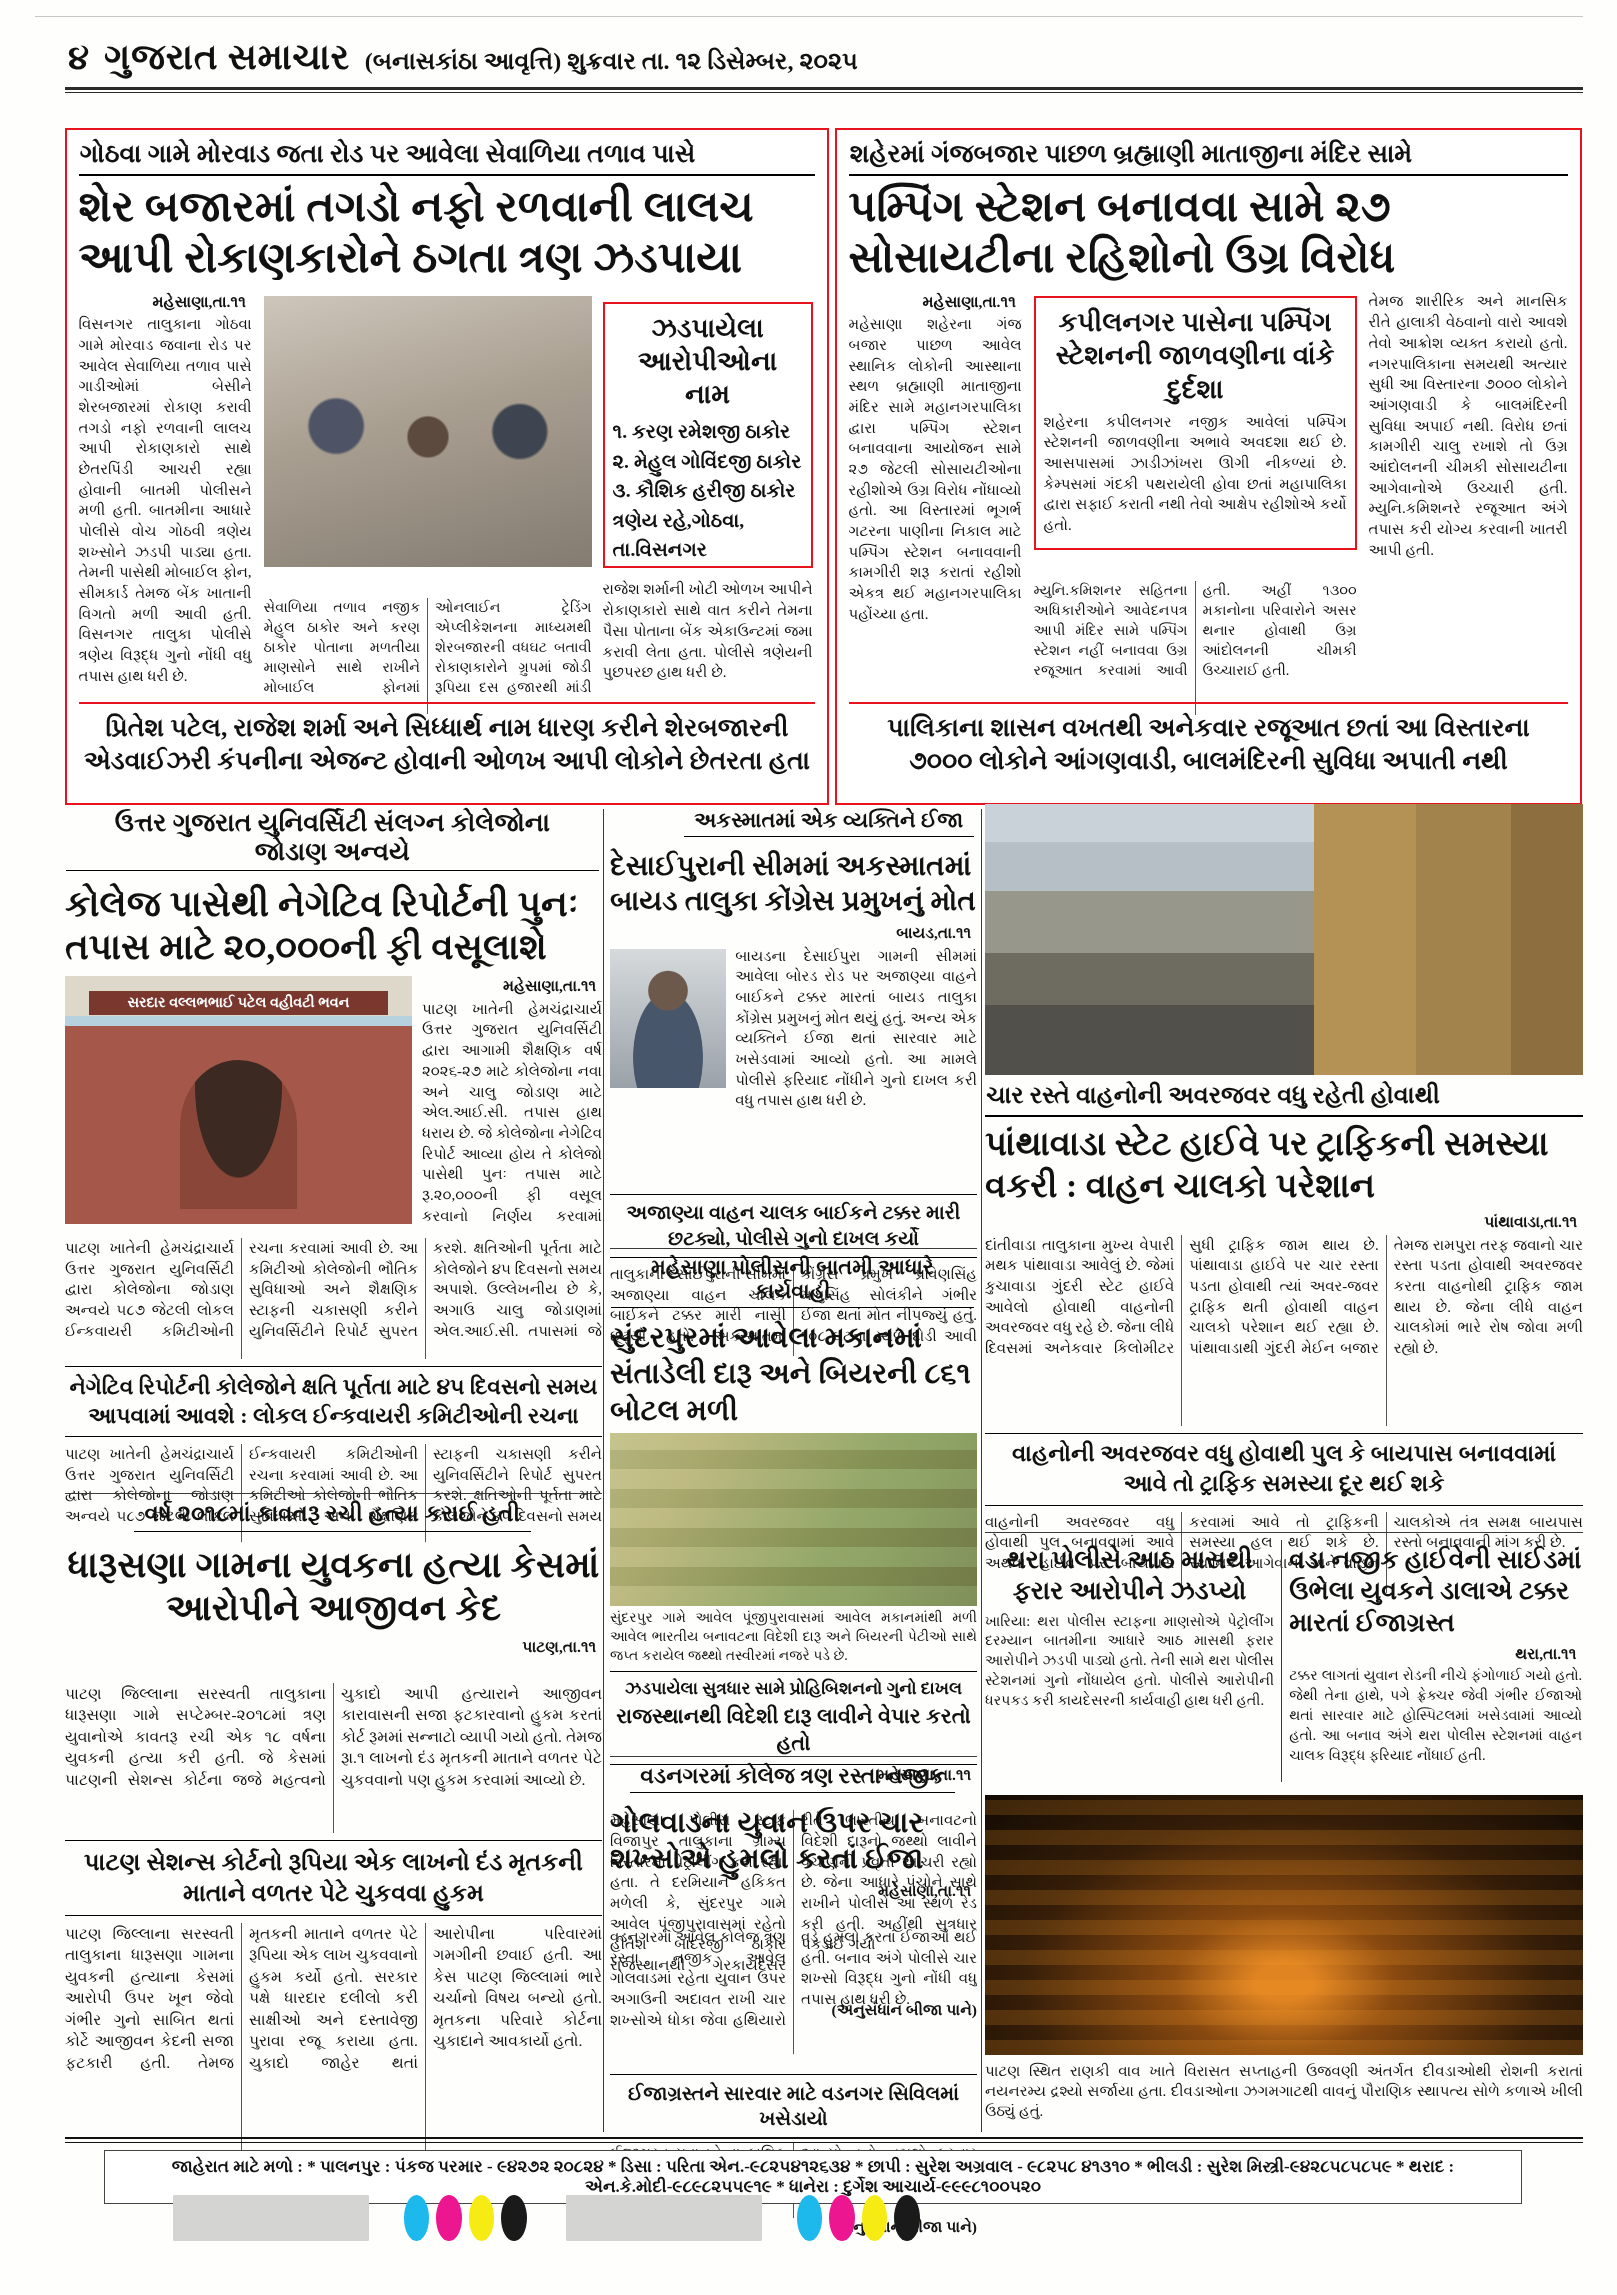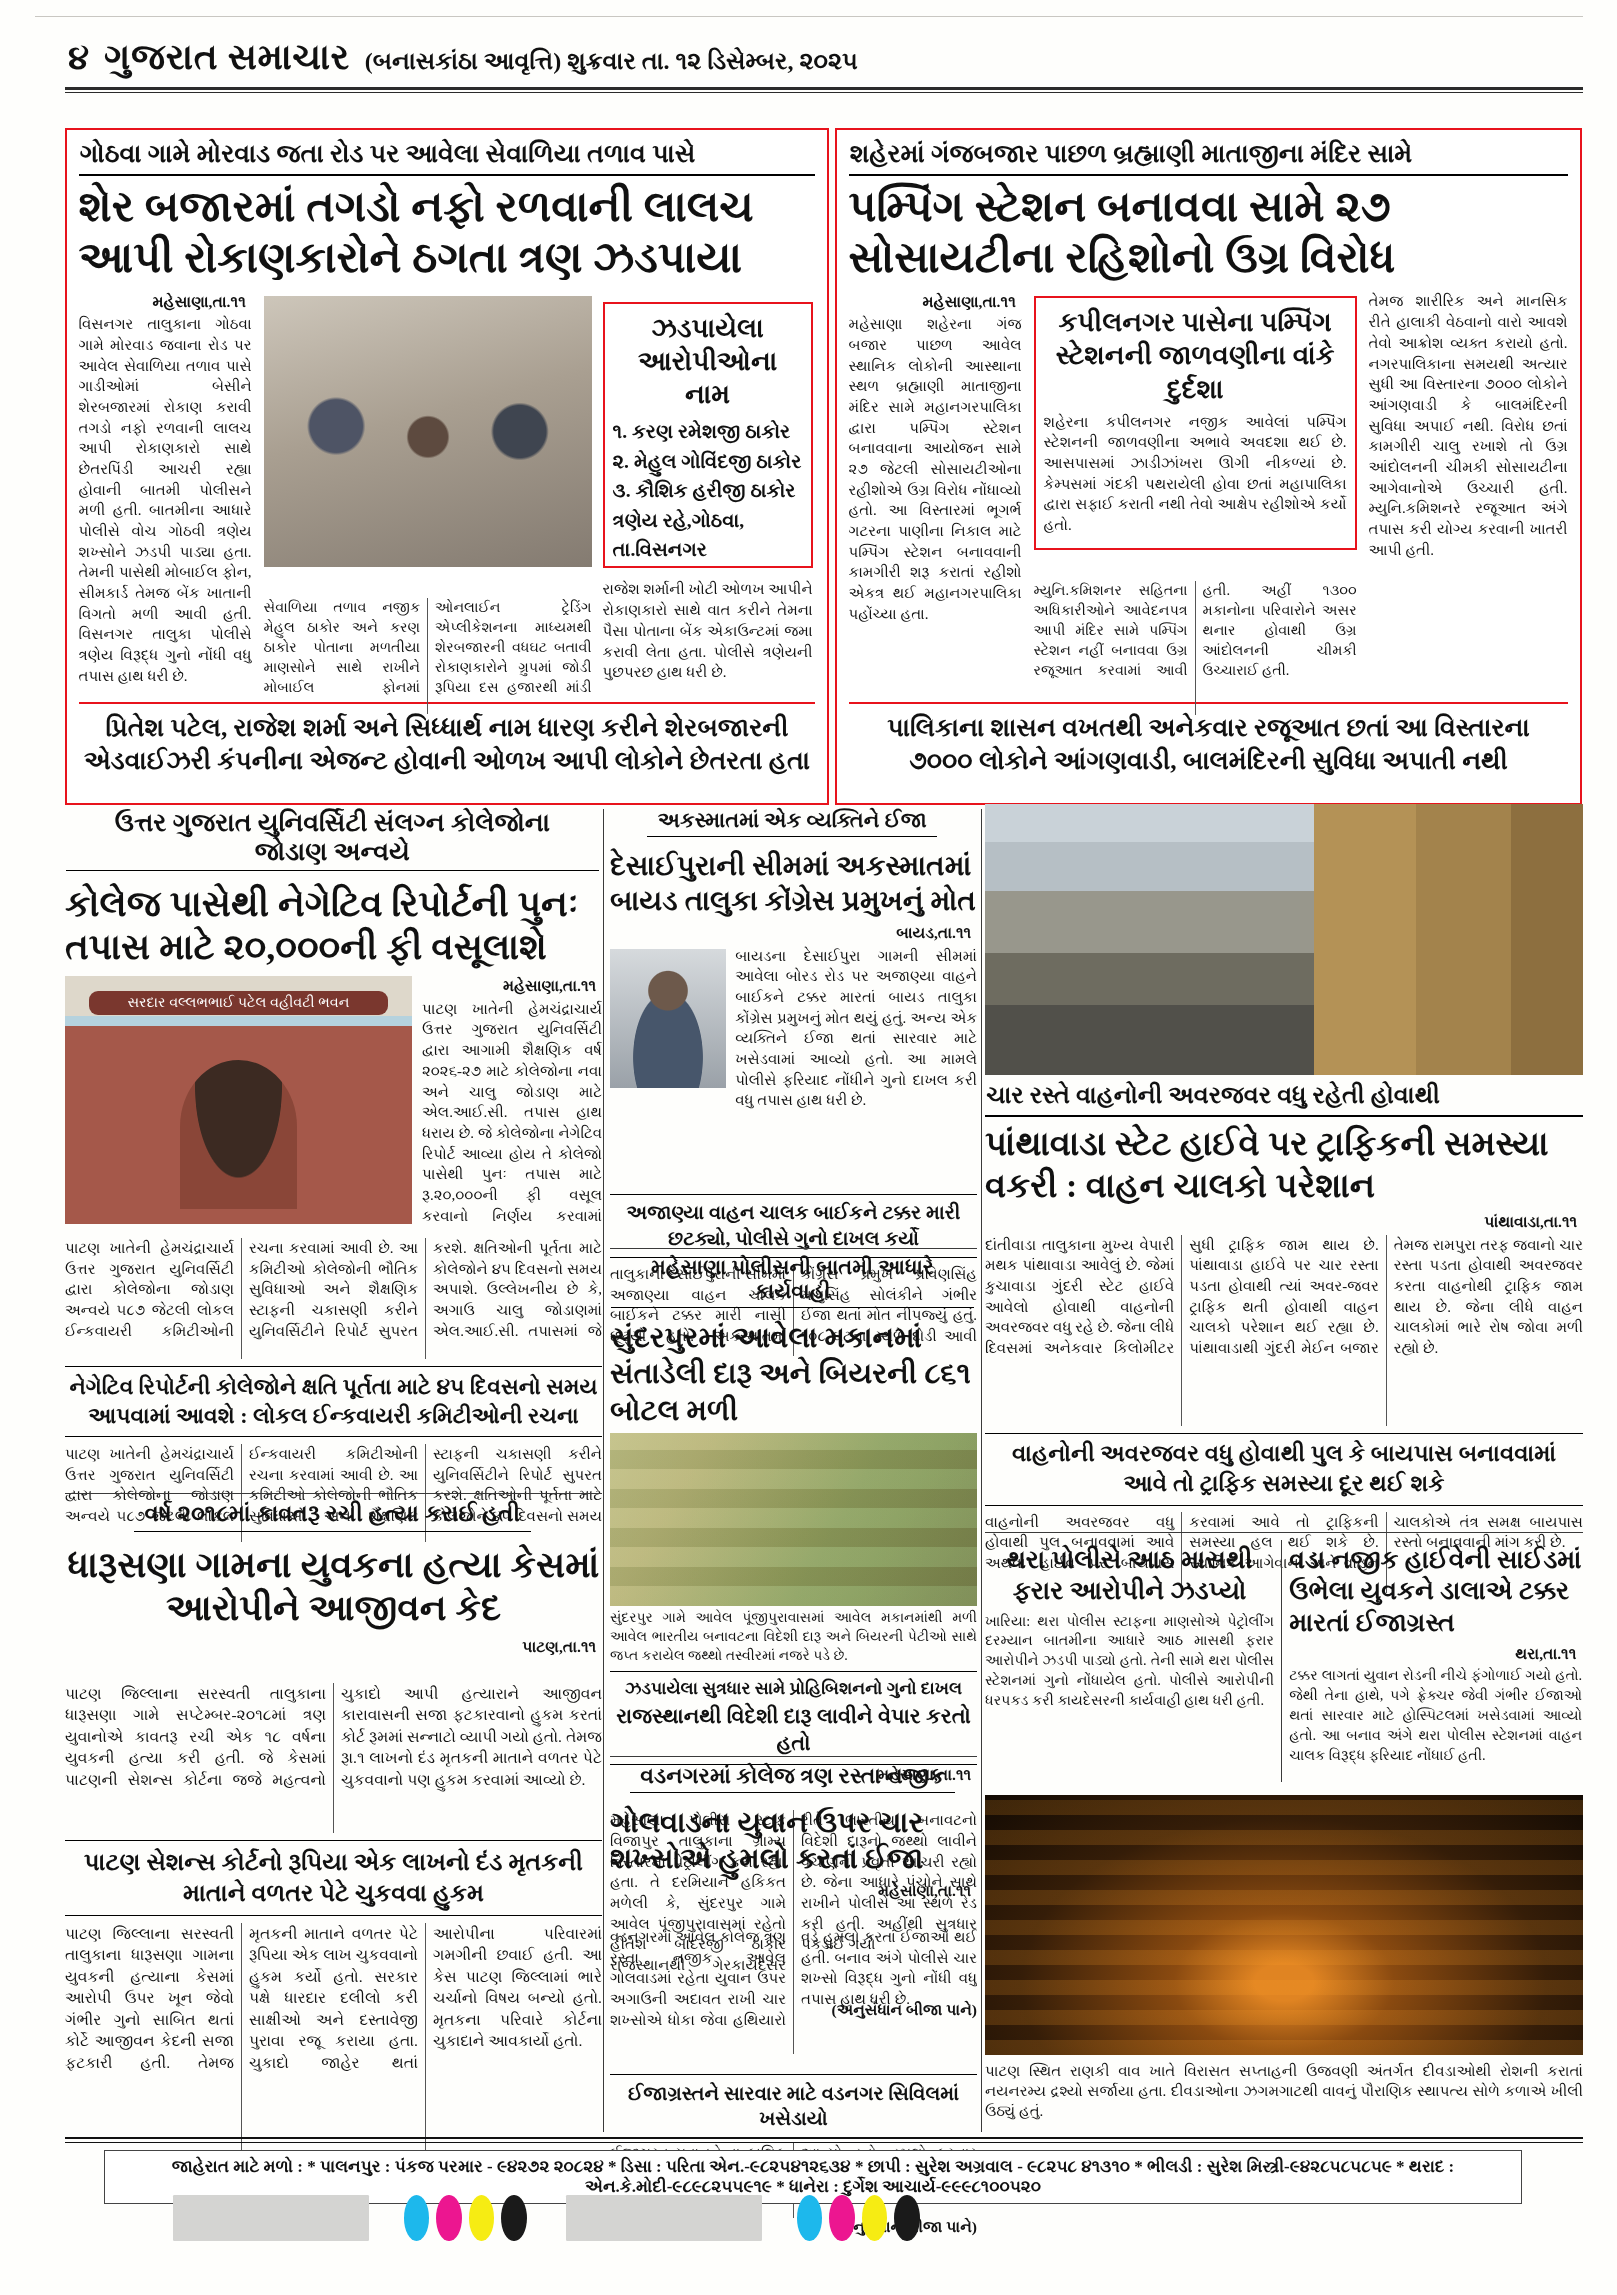"અકસ્માતમાં એક વ્યક્તિને ઈજા" div.kicker { text-align: none -> right }
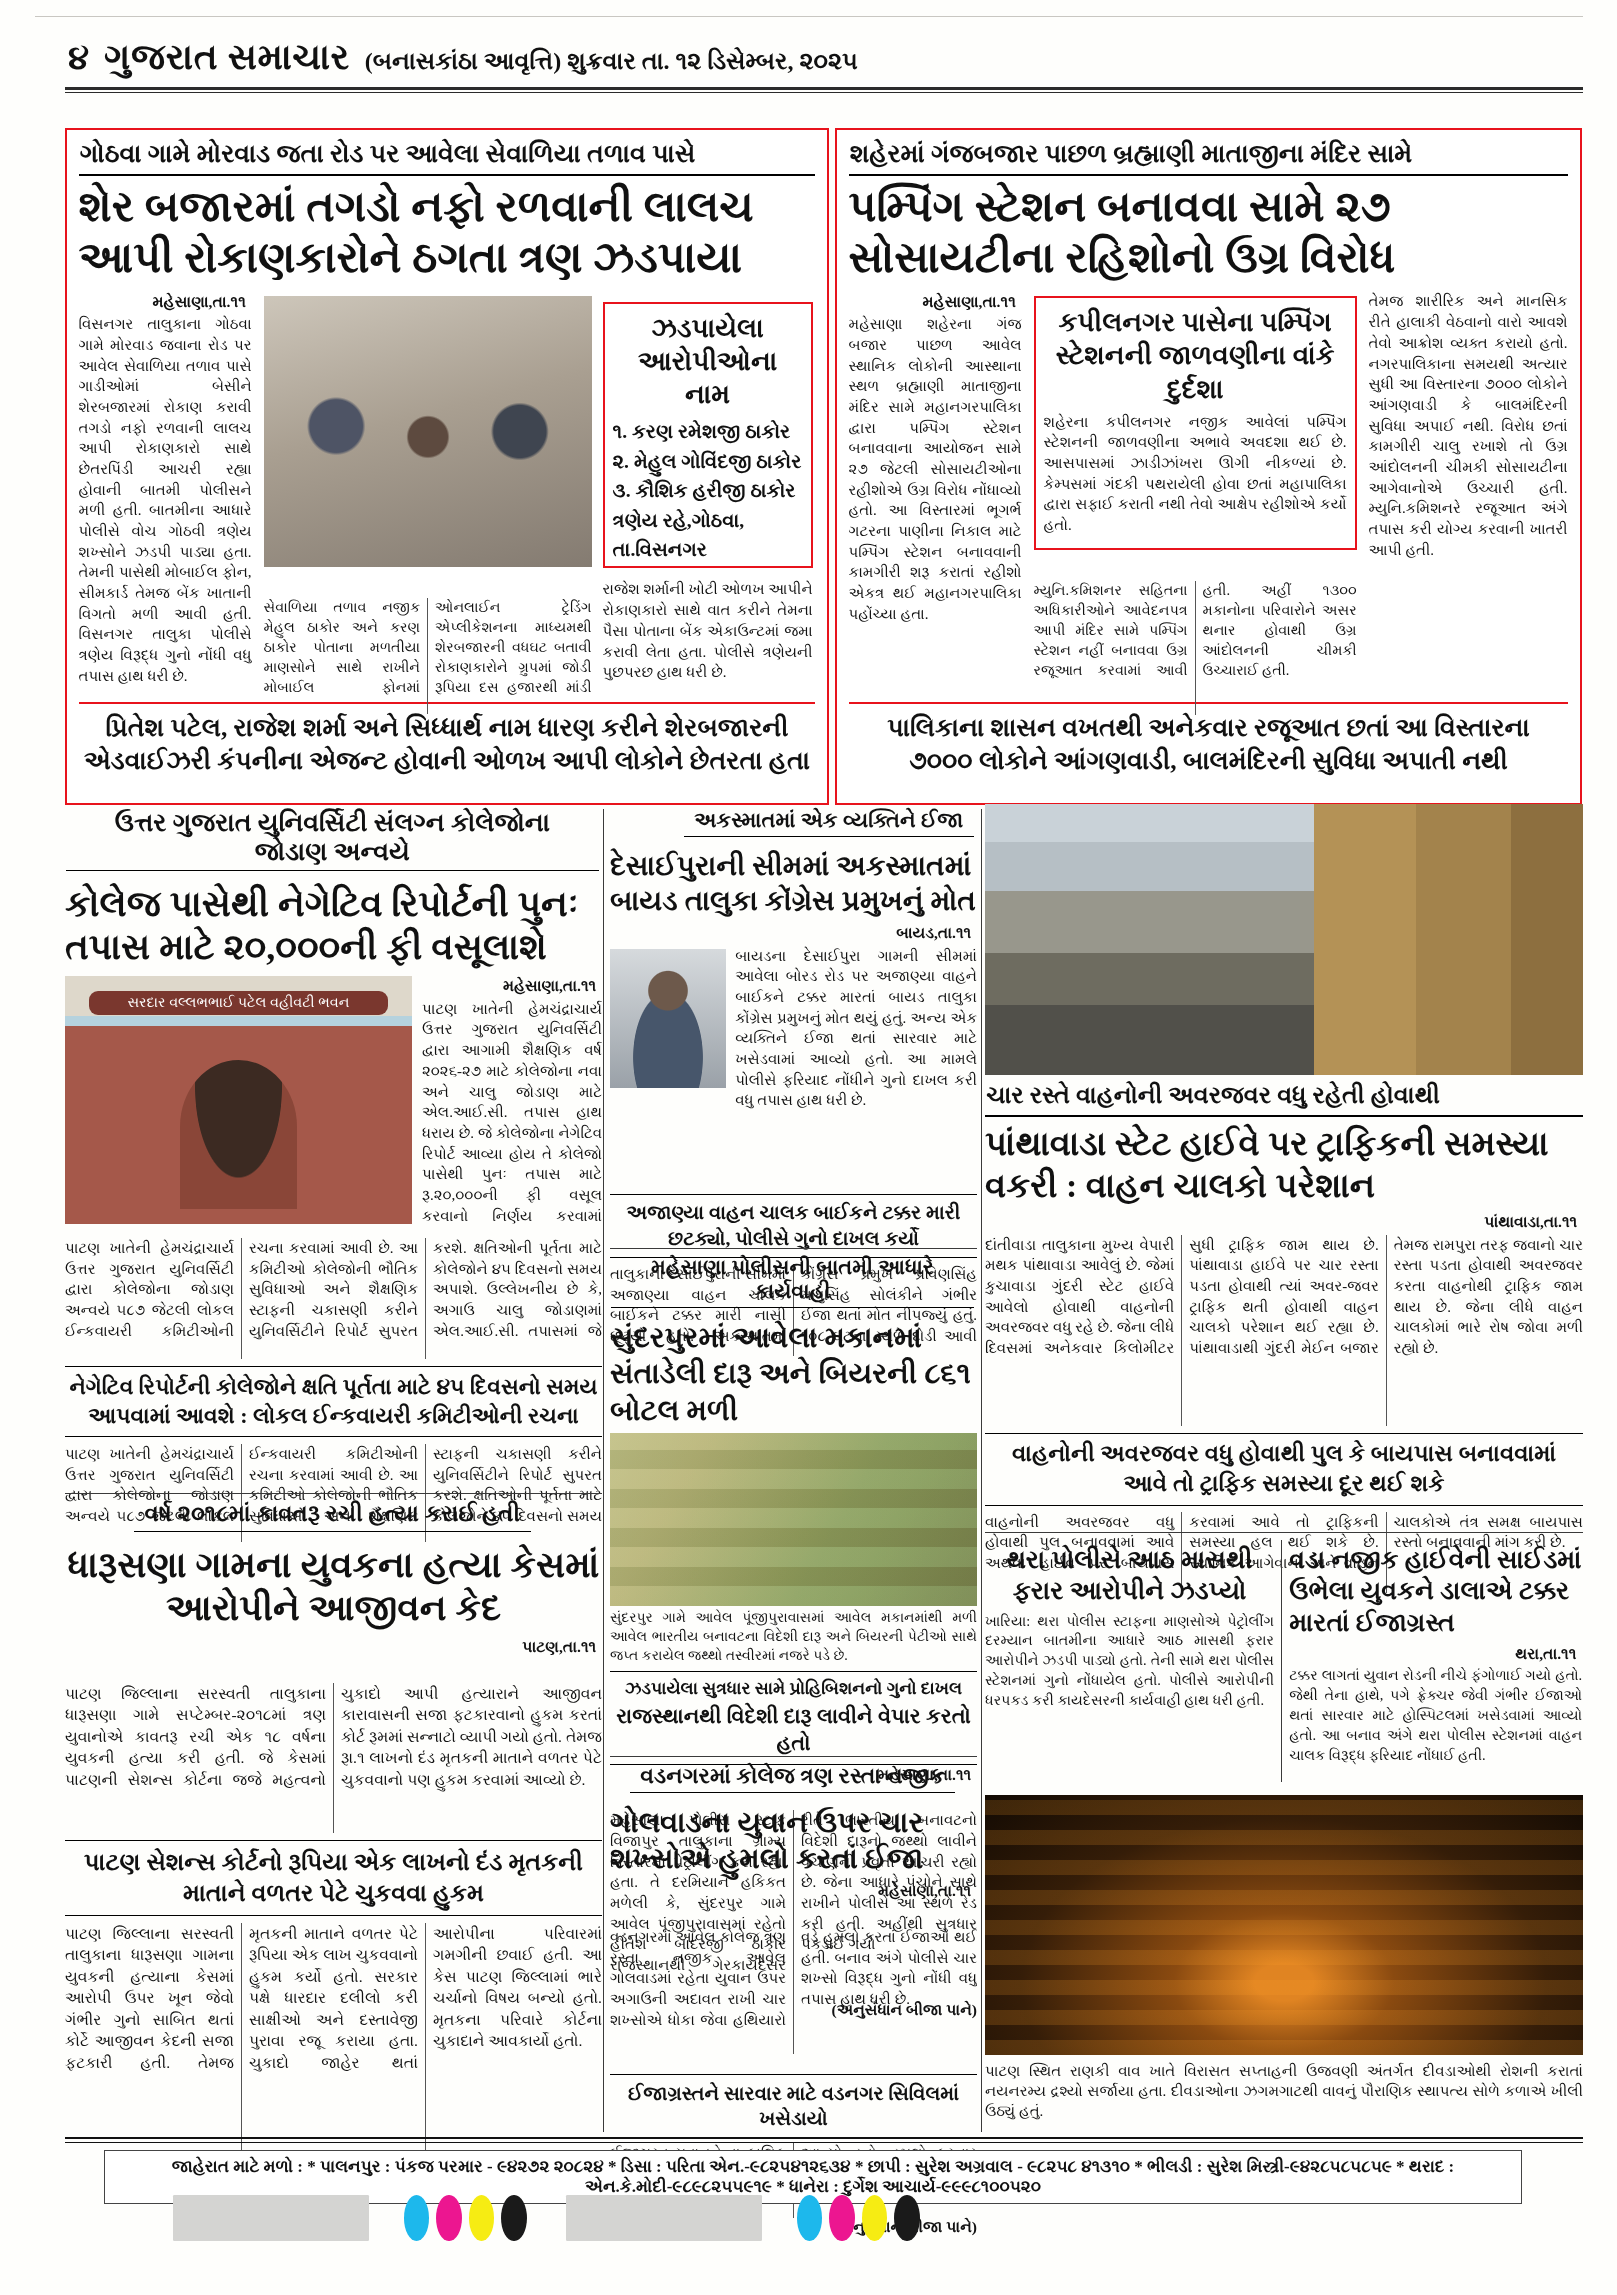"સરદાર વલ્લભભાઈ પટેલ વહીવટી ભવન" .ph-building .label { border-radius: 9px -> none; font-weight: normal -> bold }
